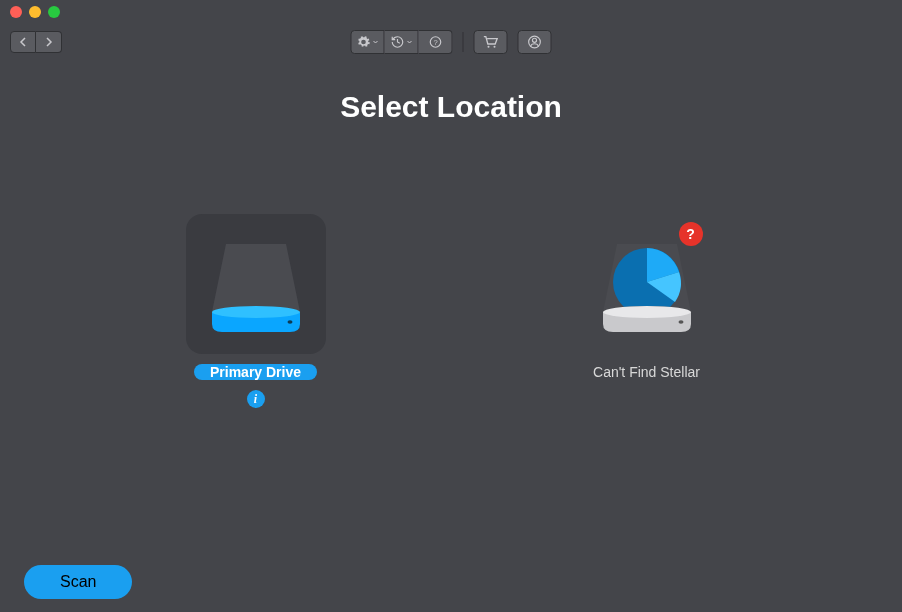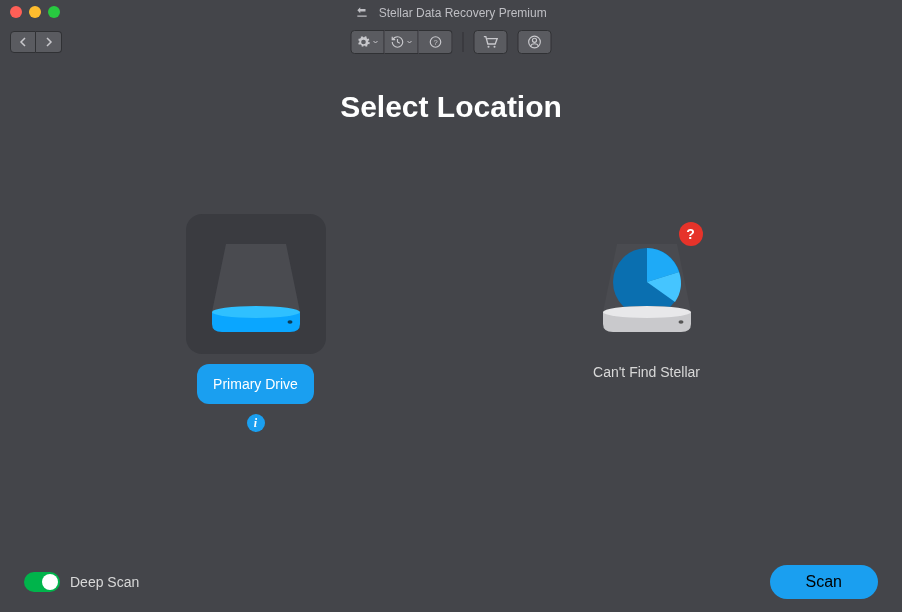"Stellar Data Recovery Premium" div.title-center { html: <div> <svg> <path></path> </svg> <span>Stellar Data Recovery Premium</span> </div> -> none }
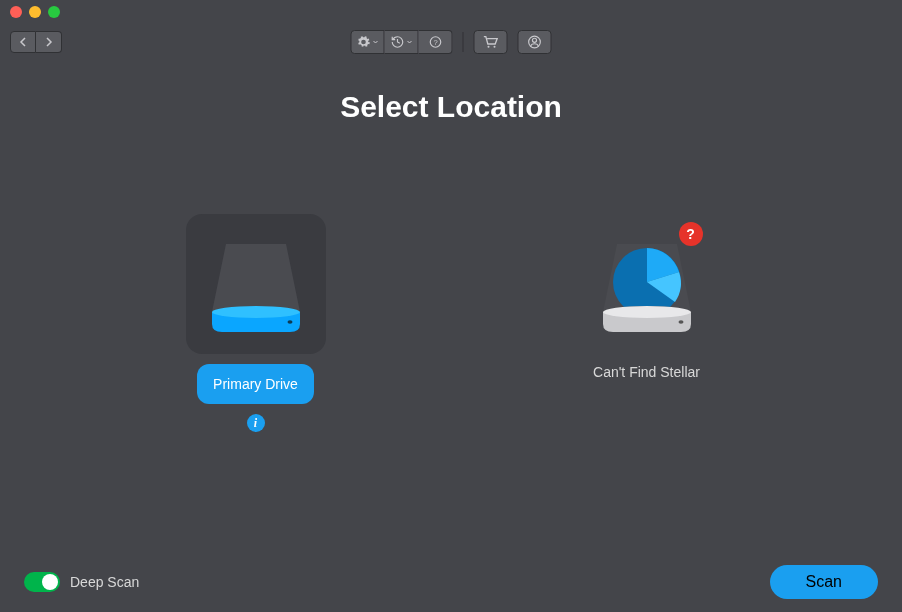"Primary Drive" .drive-label.pill { font-weight: 400 -> 700; padding: 12px 16px -> 0 16px }
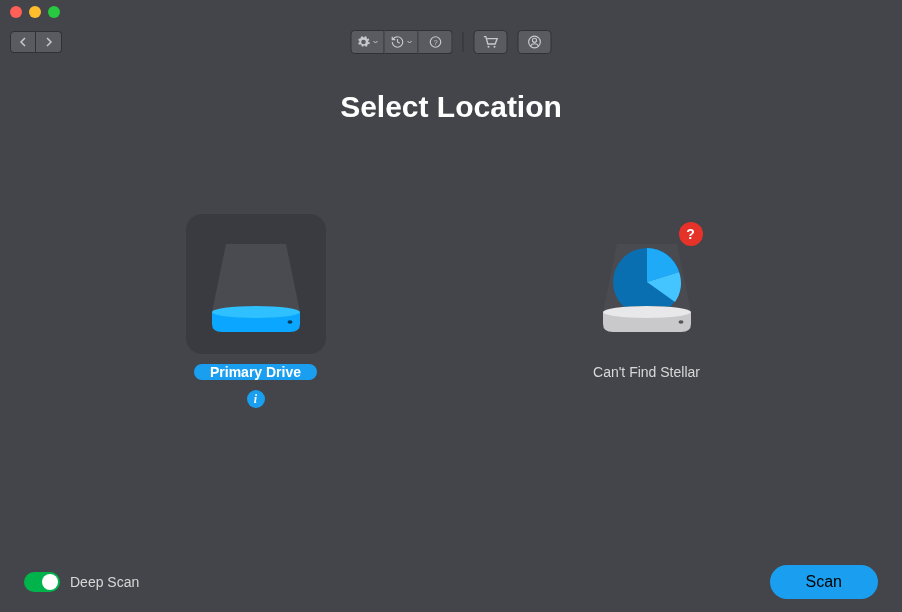"Deep Scan" div.deep-scan { html: <div> <div></div> <span>Deep Scan</span> </div> -> none }
